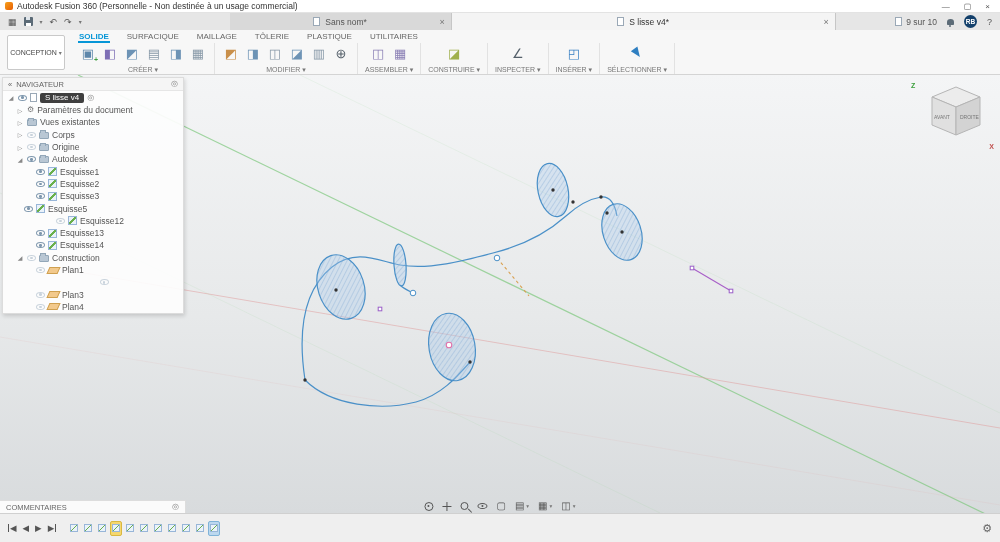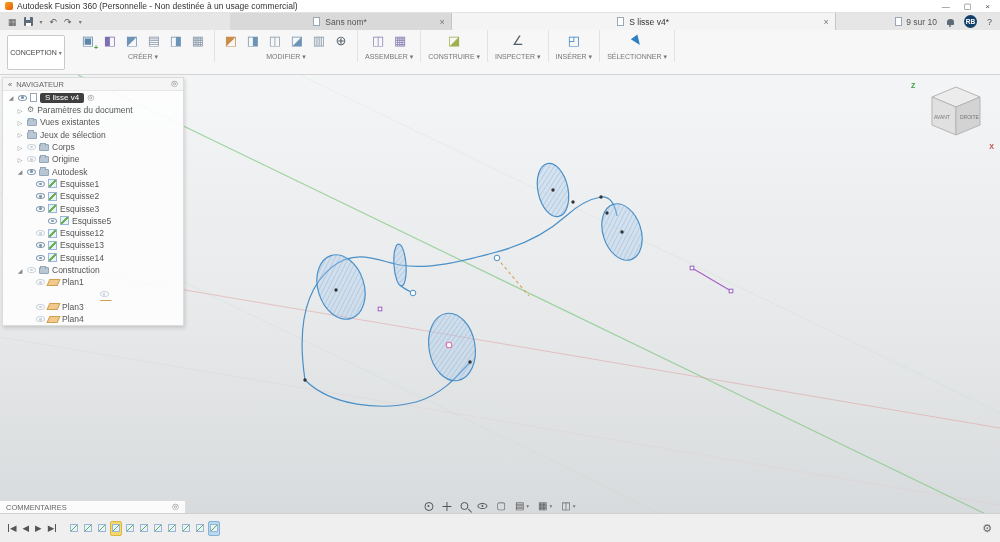"SOLIDE" div.ribbon-tabs { html: none -> <div> <span>SOLIDE</span> <span>SURFACIQUE</span> <span>MAILLAGE</span> <span>TÔLERIE</span> <span>PLASTIQUE</span> <span>UTILITAIRES</span> </div> }
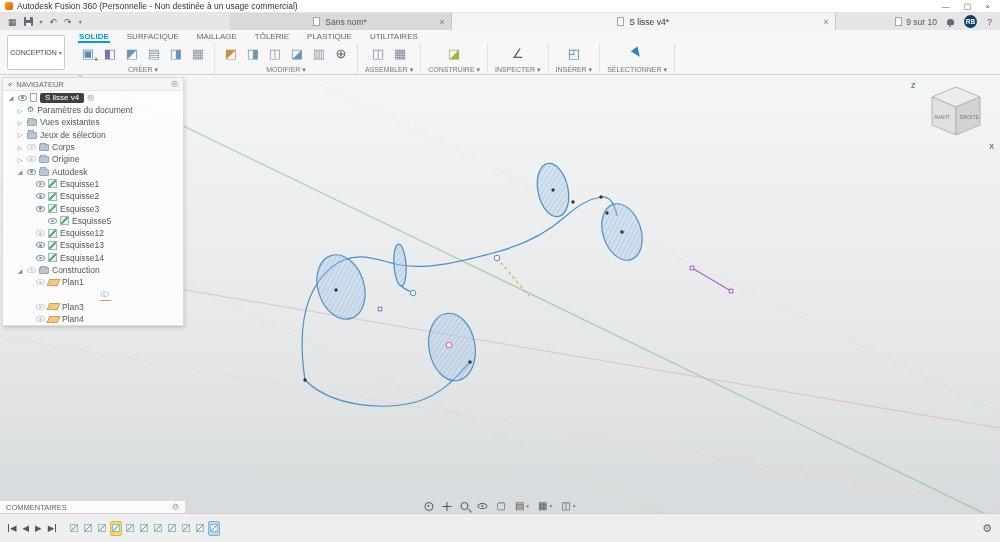"Jeux de sélection" div.nrow { html: <div> <span>▷</span> <span></span> <span>Jeux de sélection</span> </div> -> none }
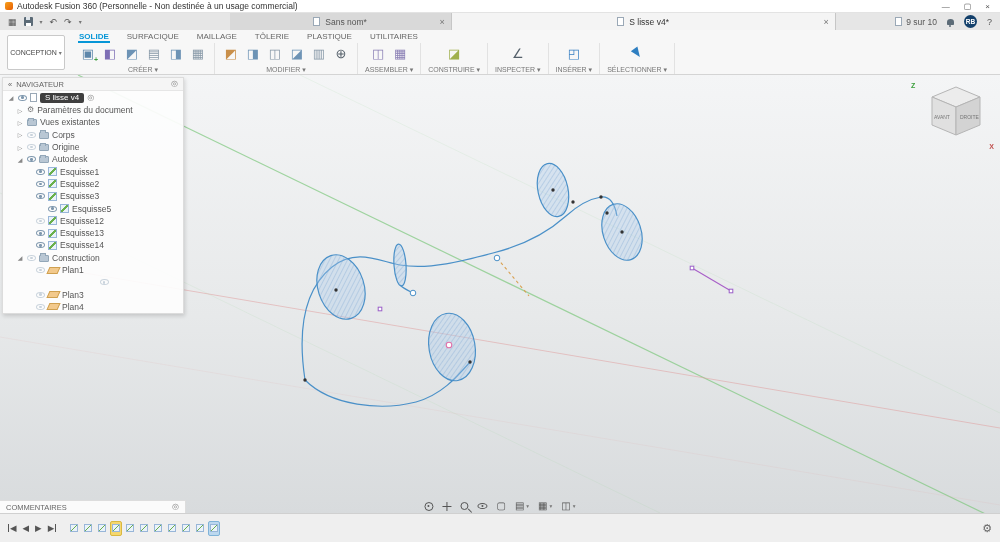"Esquisse5" div.nrow { margin-left: 24px -> none }
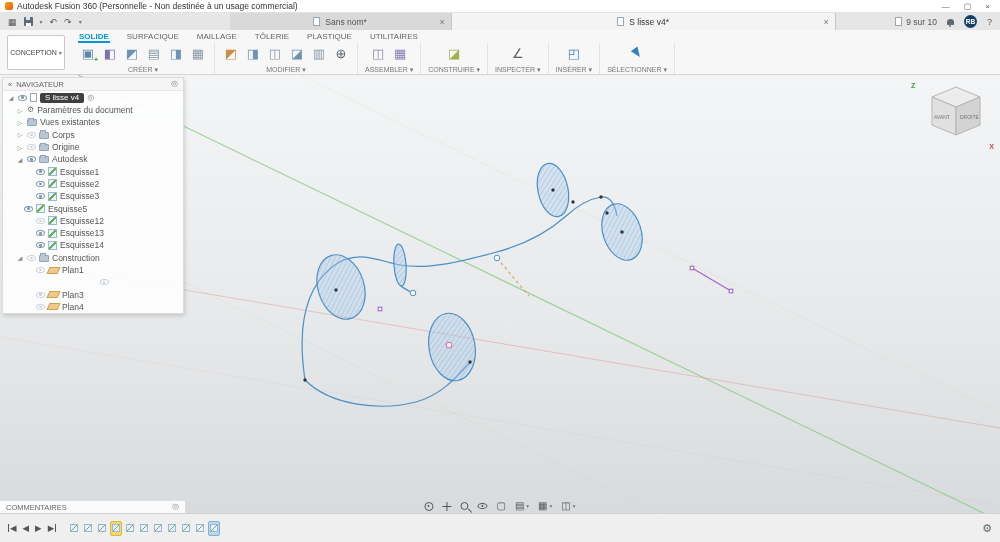"Esquisse12" div.nrow { margin-left: none -> 20px }
